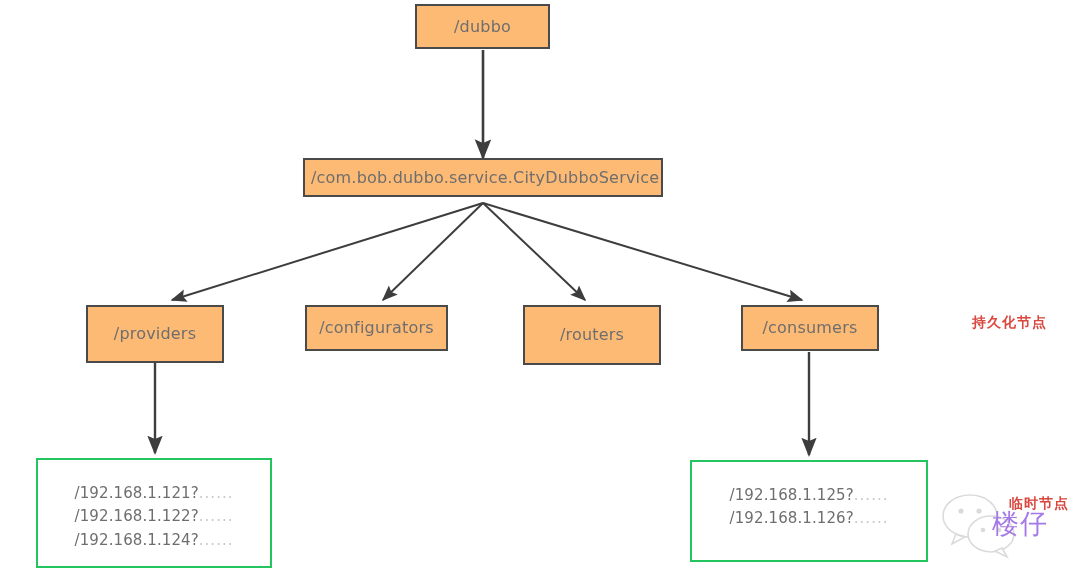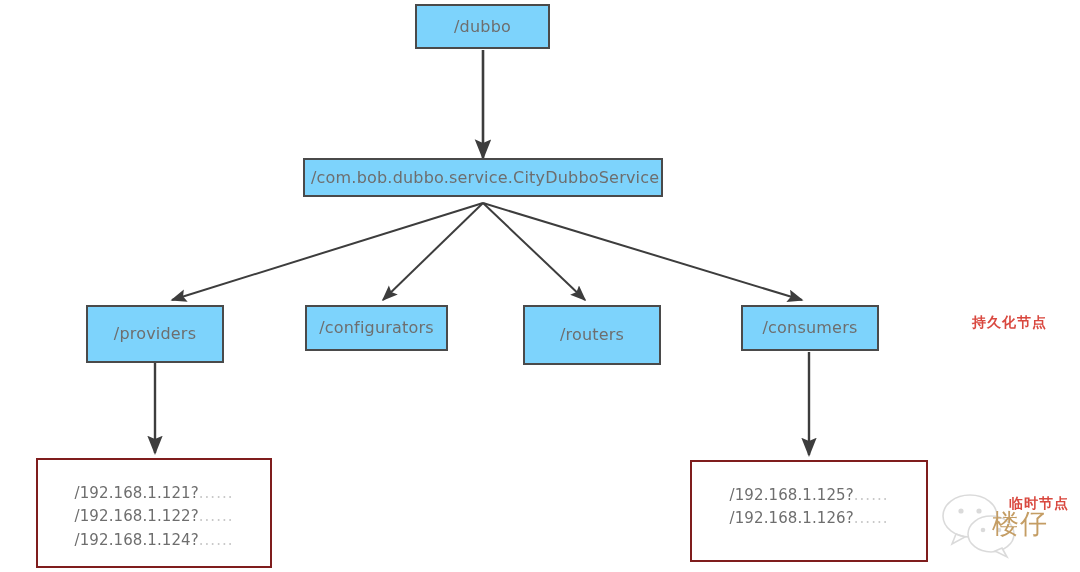"/dubbo" .node { background: #7dd3fc -> #fdba74 }
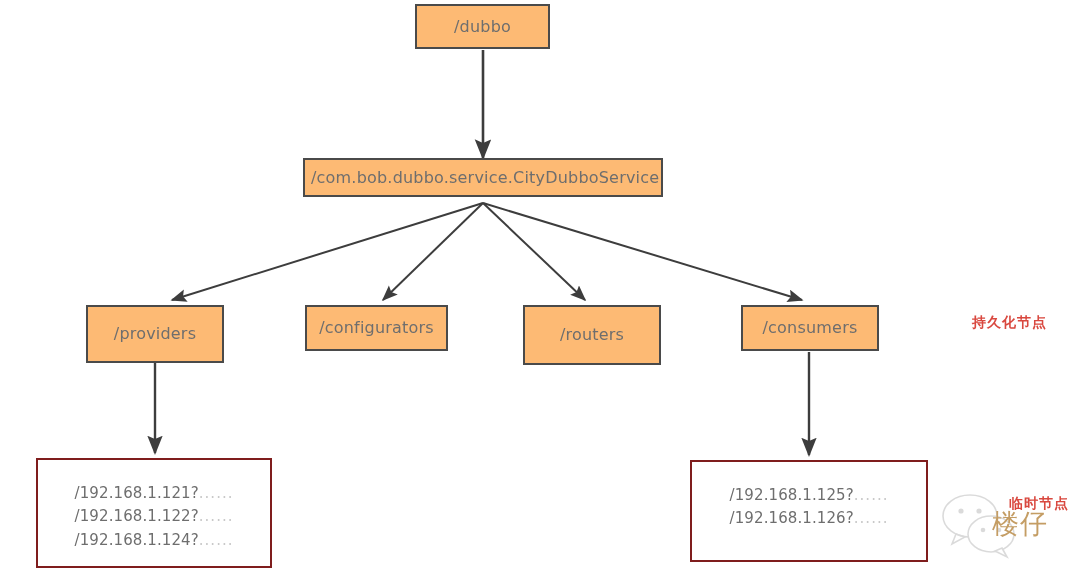"/192.168.1.121?......" .list-node { border: 2px solid #7f1d1d -> 2px solid #22c55e }
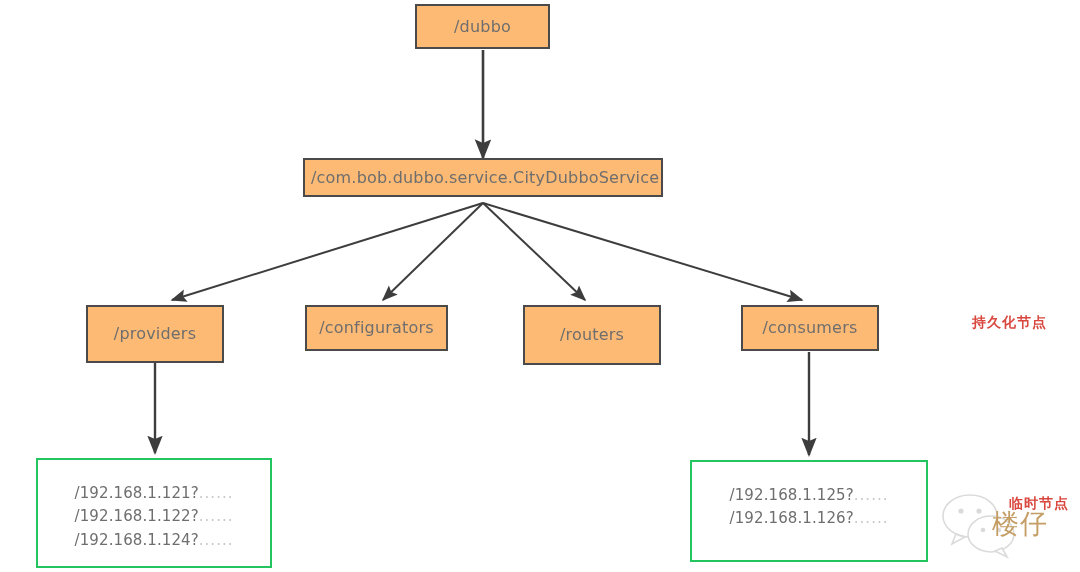"楼仔" #watermark .wm-text { color: #a16207 -> #6d28d9 }
